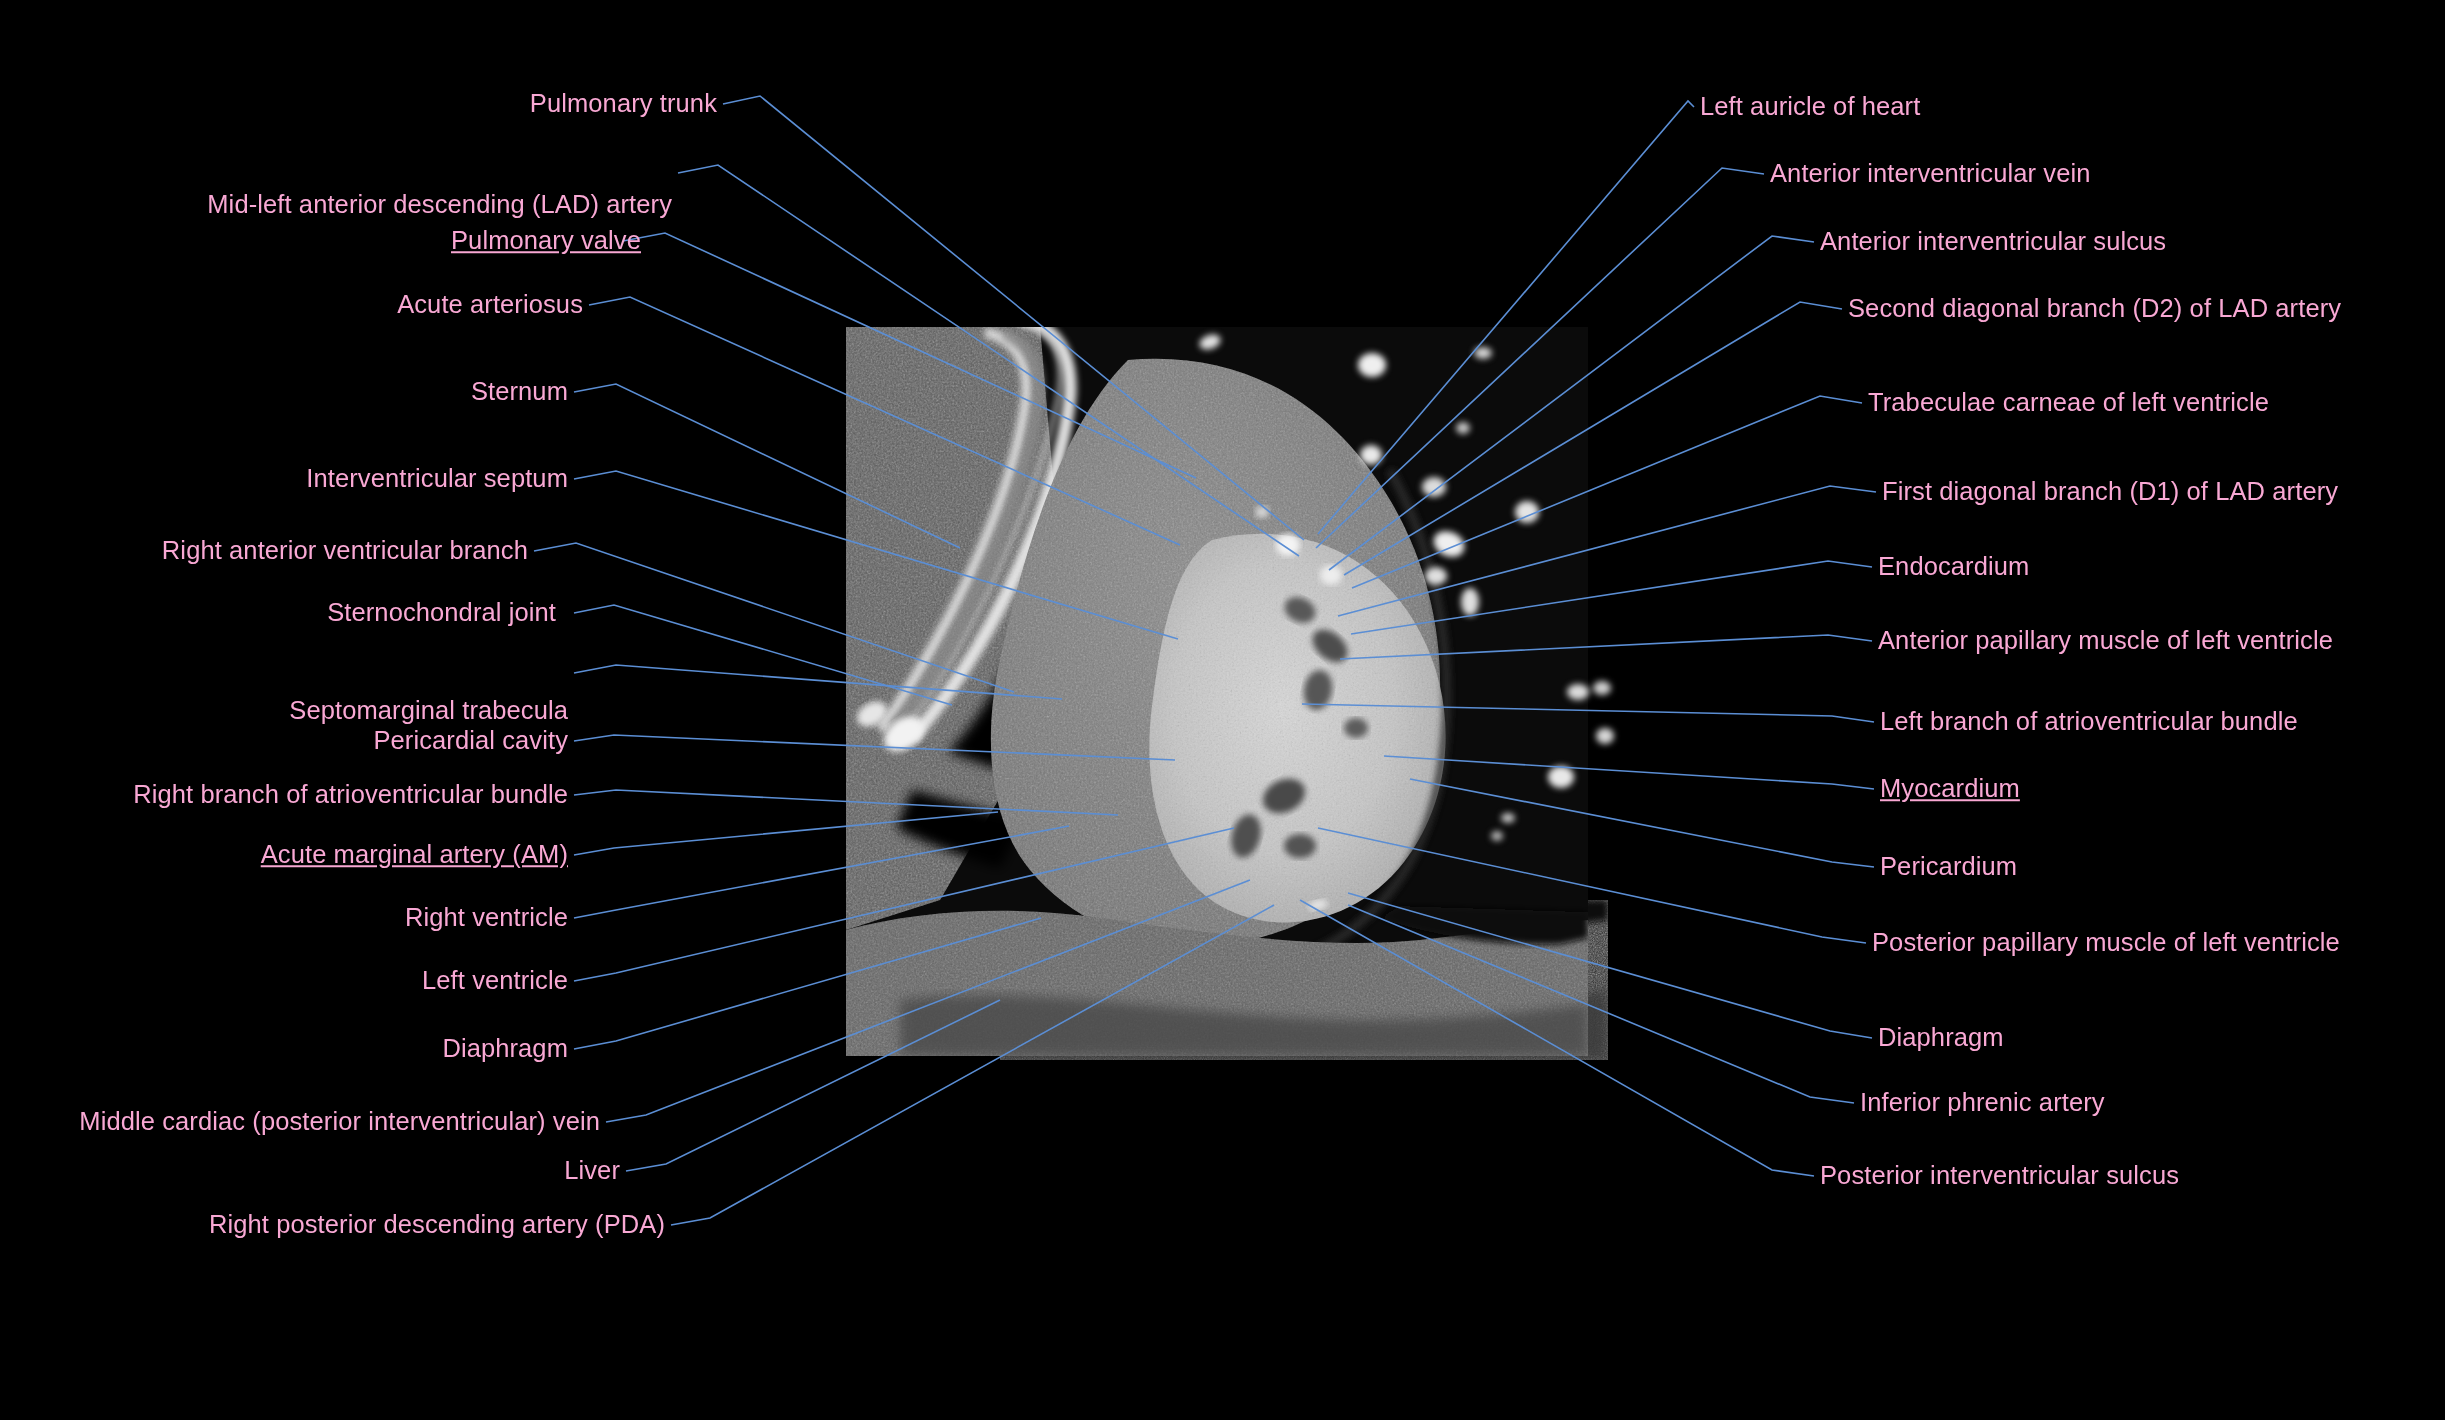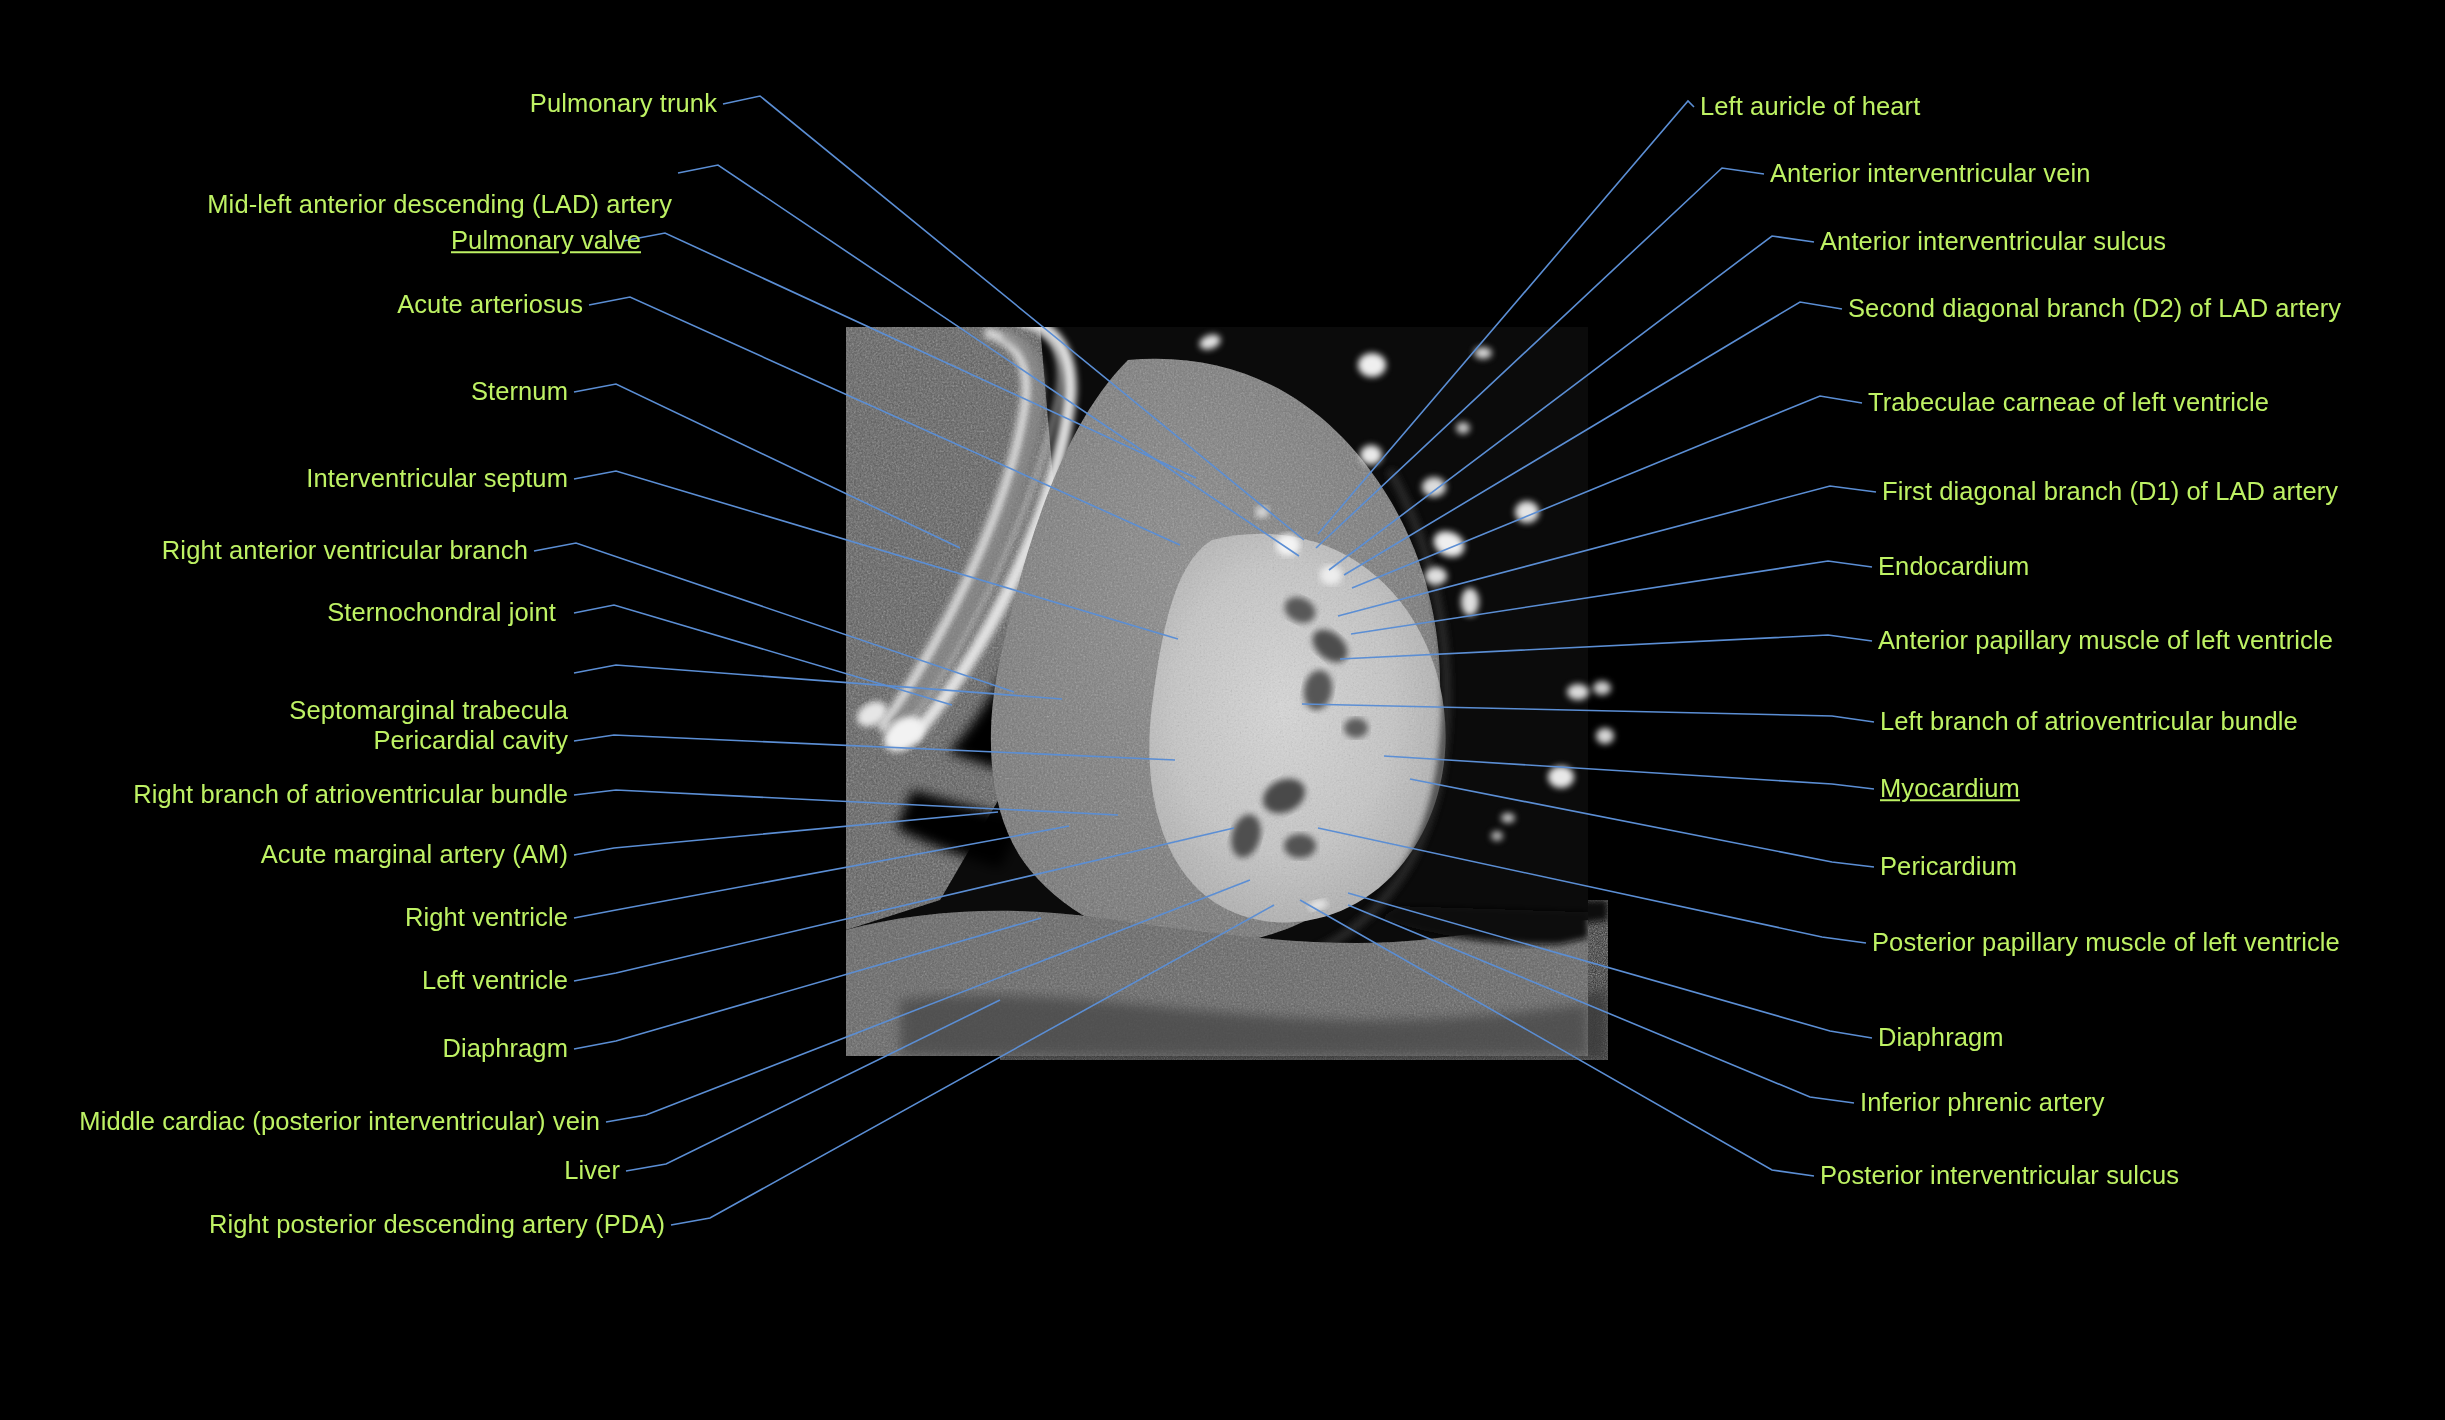"Pulmonary trunk" .label { color: #bef264 -> #f9a8d4 }
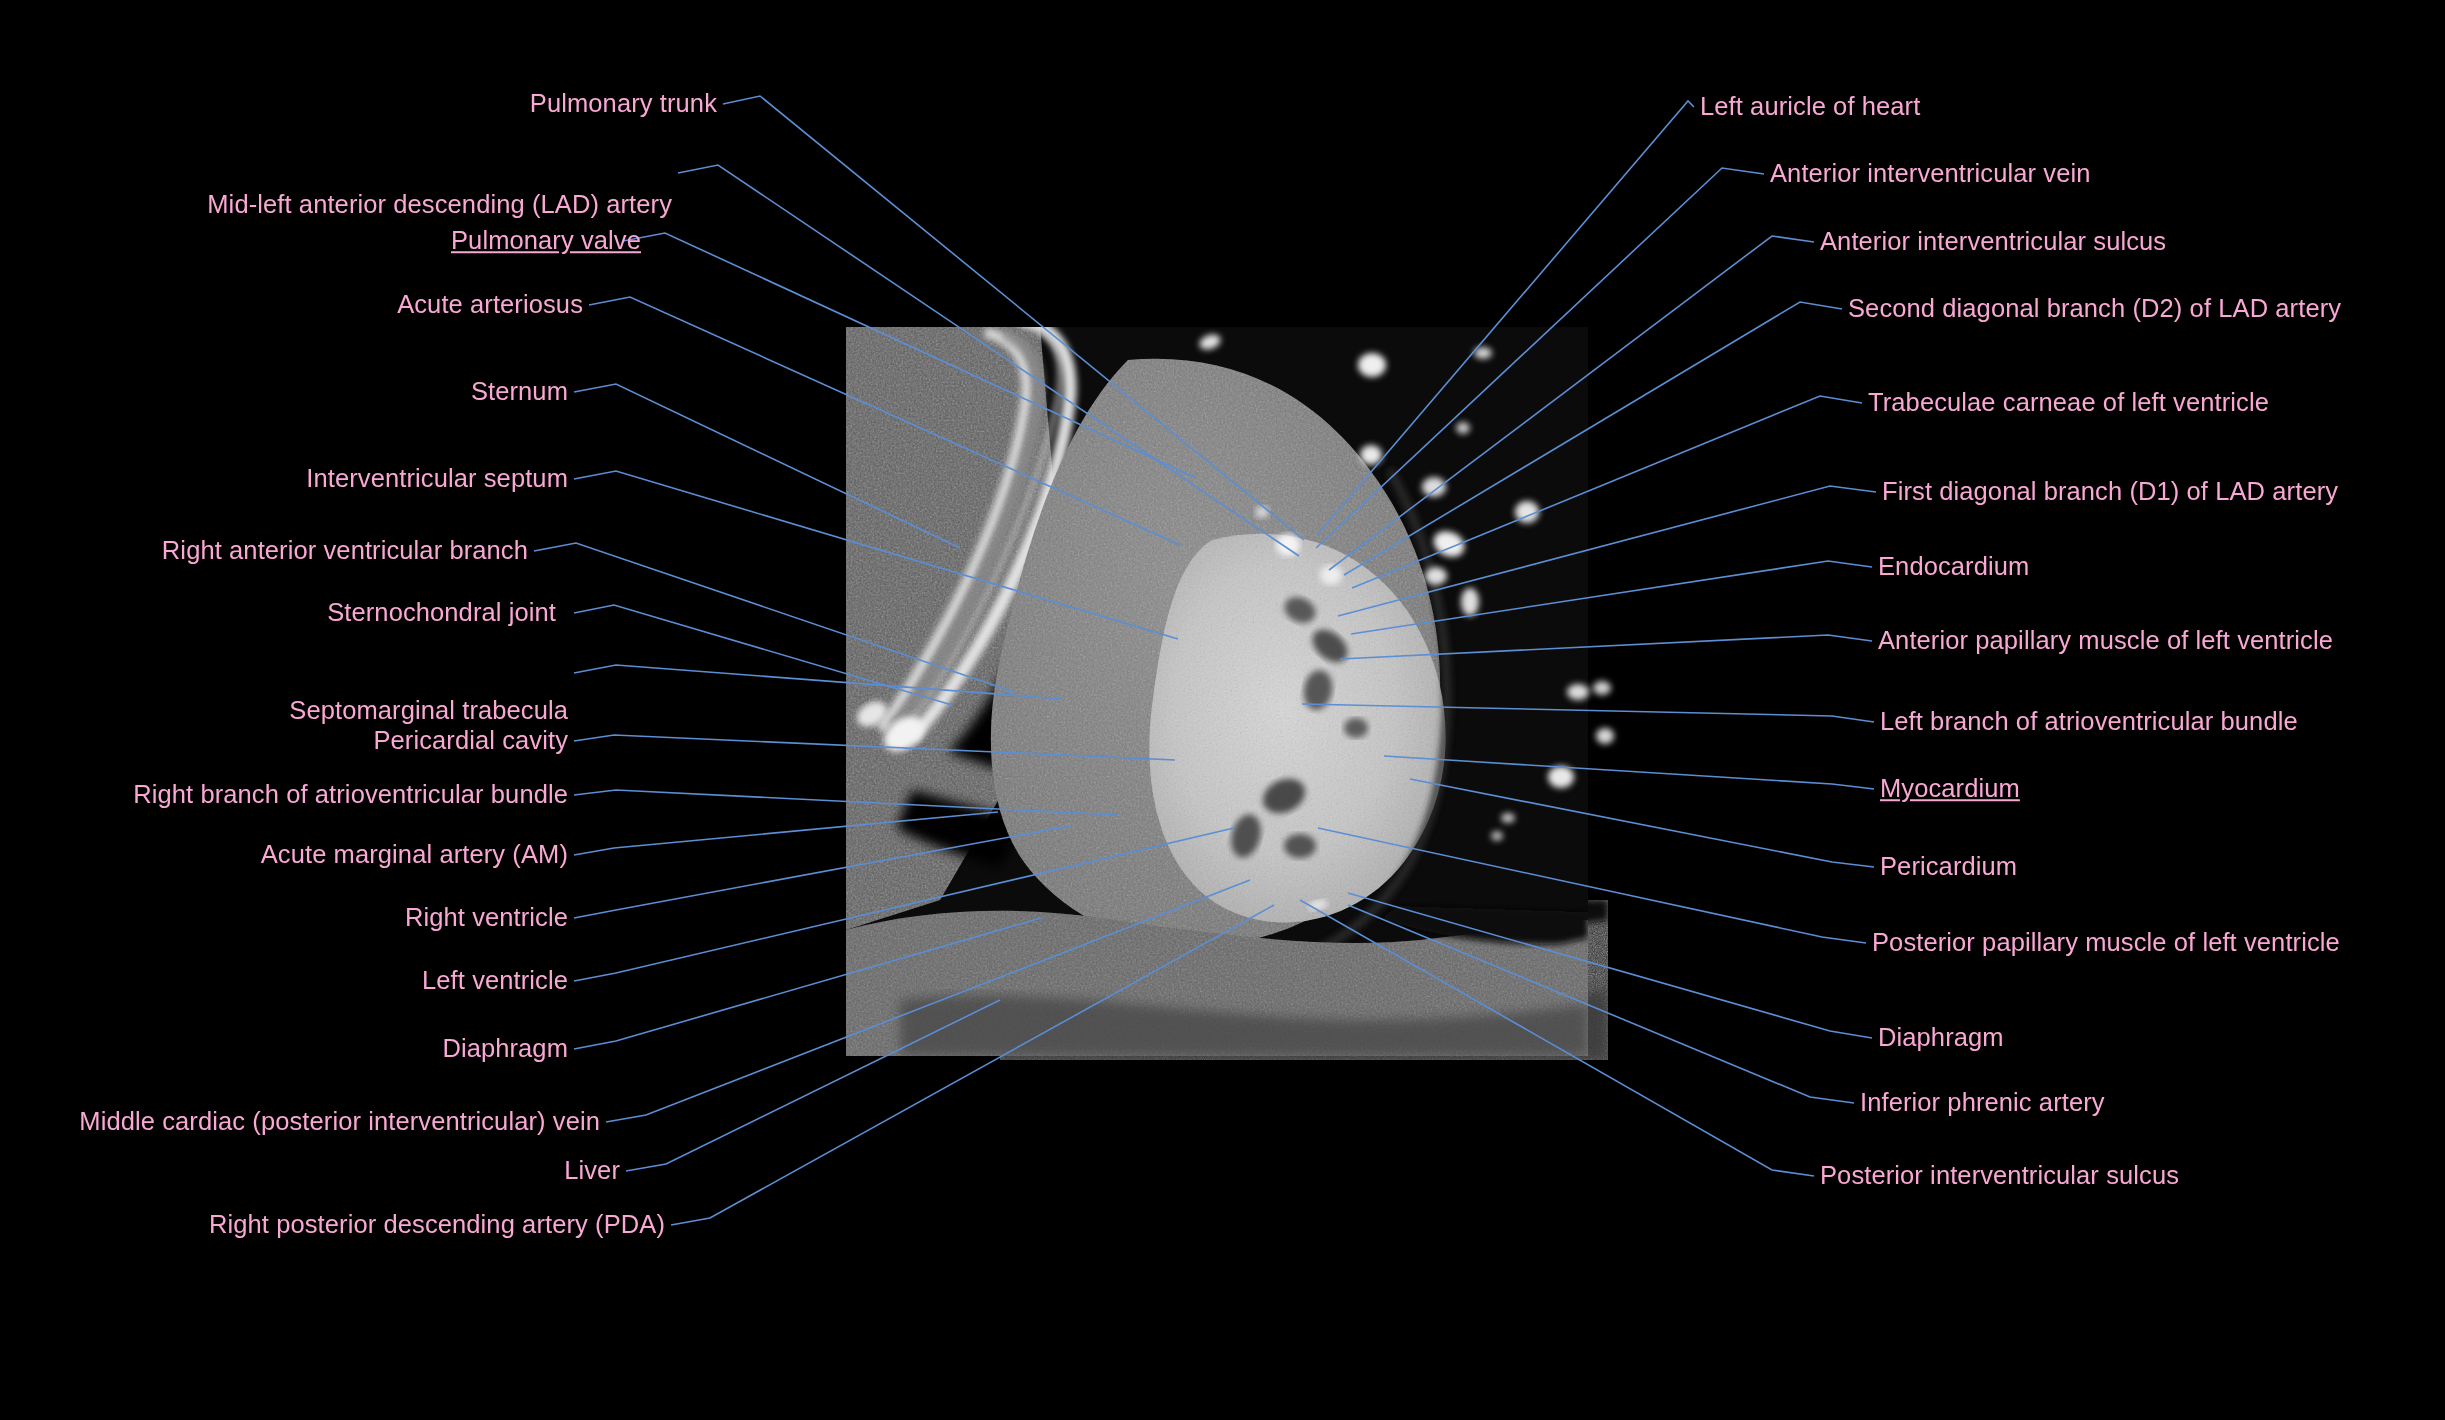"Acute marginal artery (AM)" div.label { text-decoration: none -> underline }
